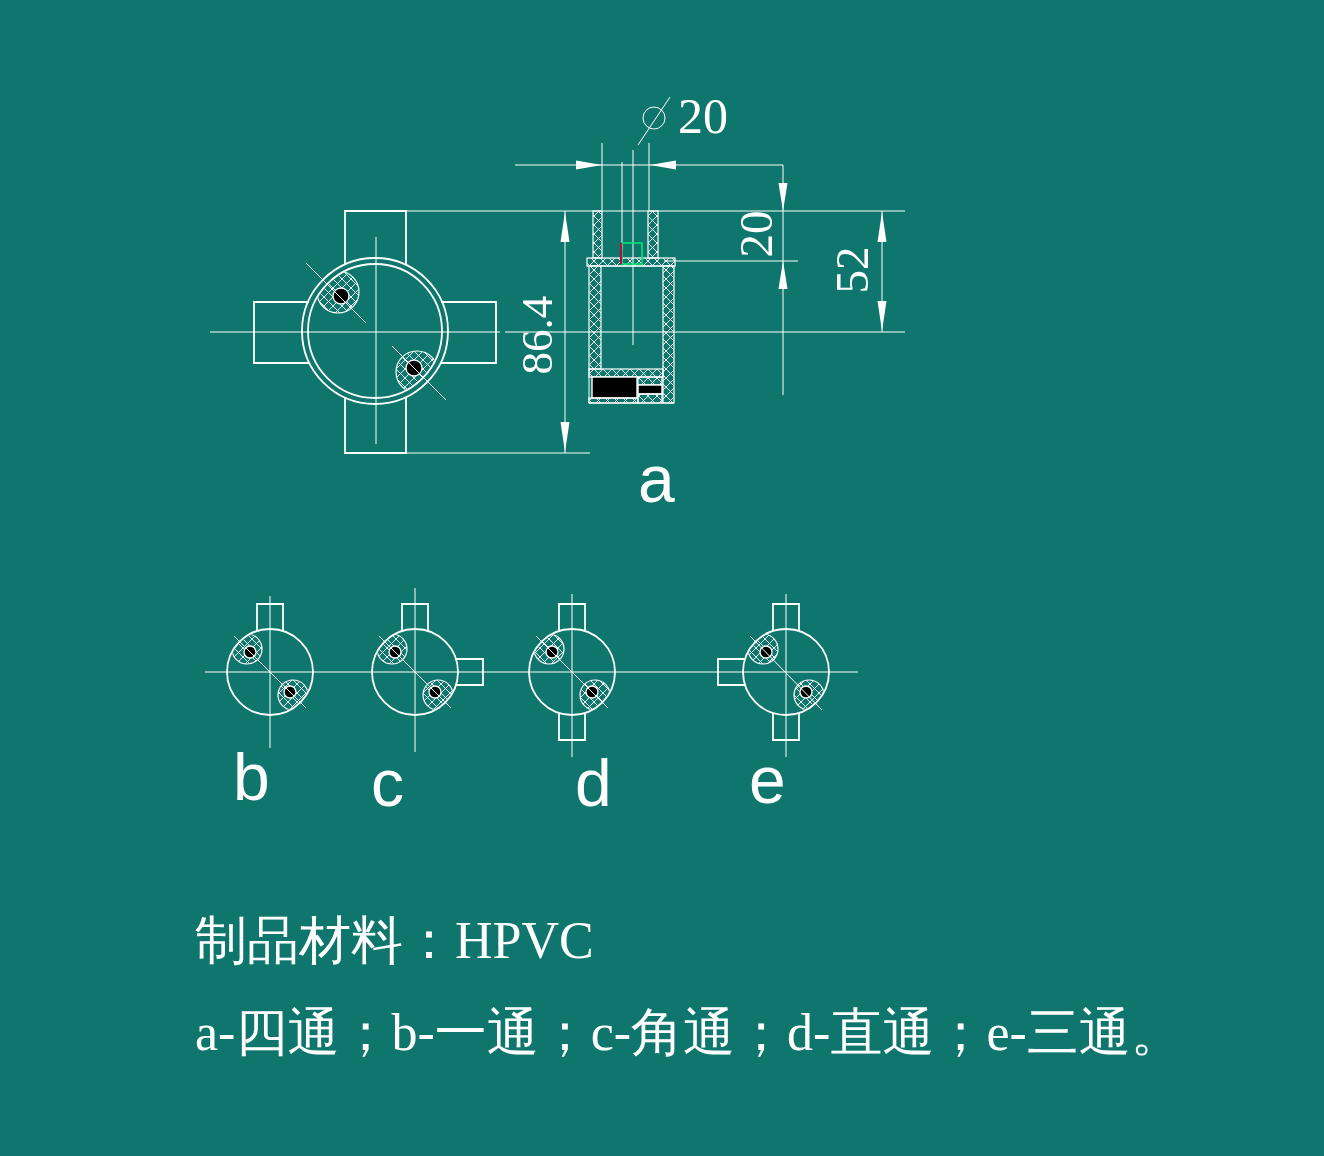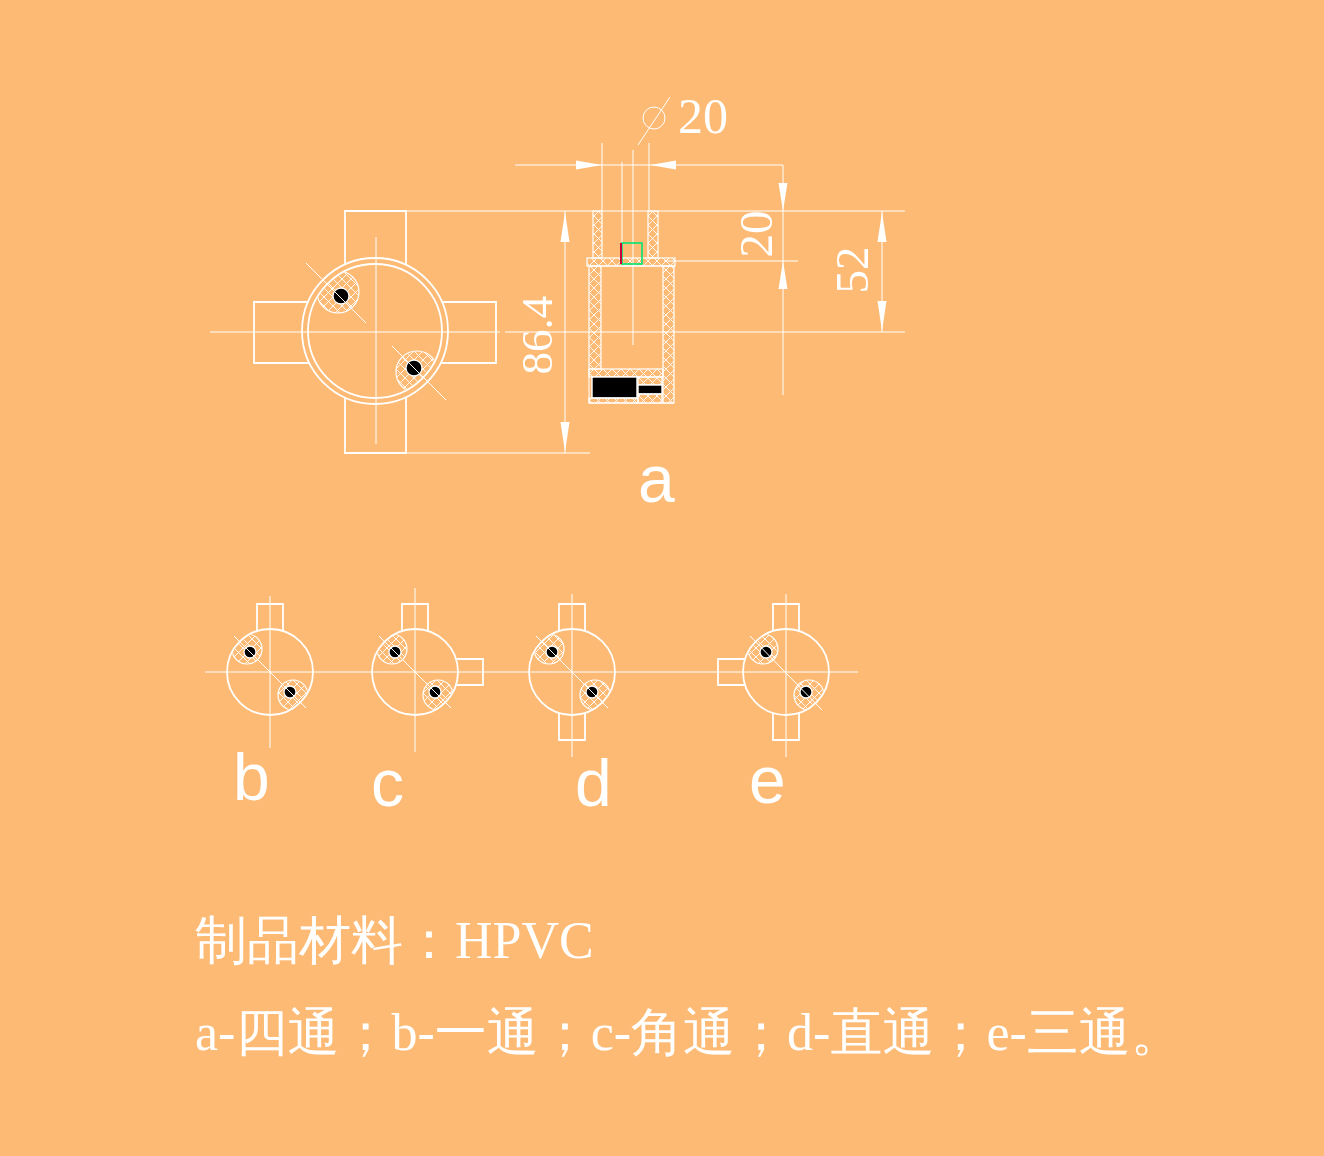"20" .stage { background: #fdba74 -> #0f766e }
